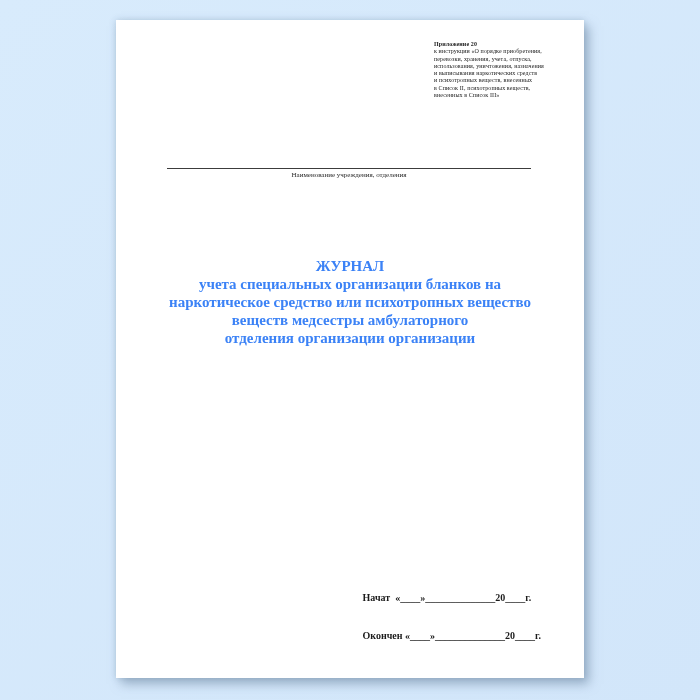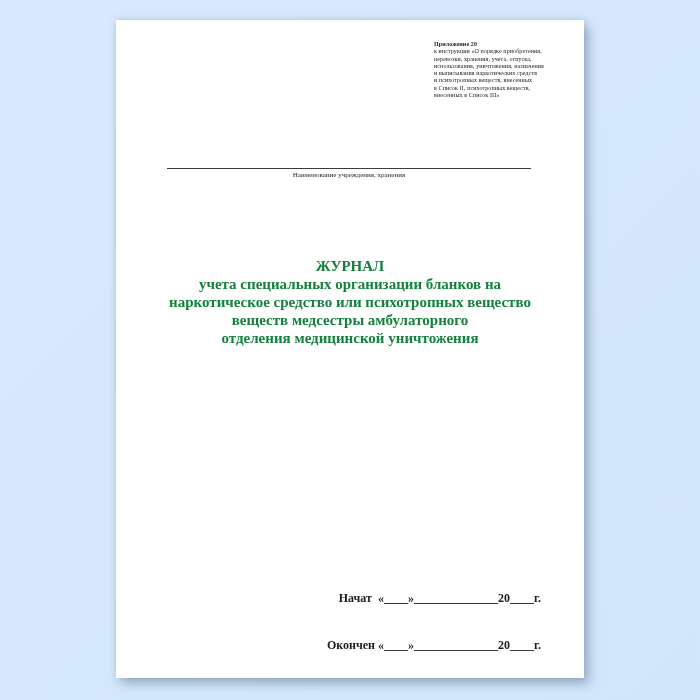"Наименование учреждения, хранения" div.org-caption { text: хранения -> отделения }
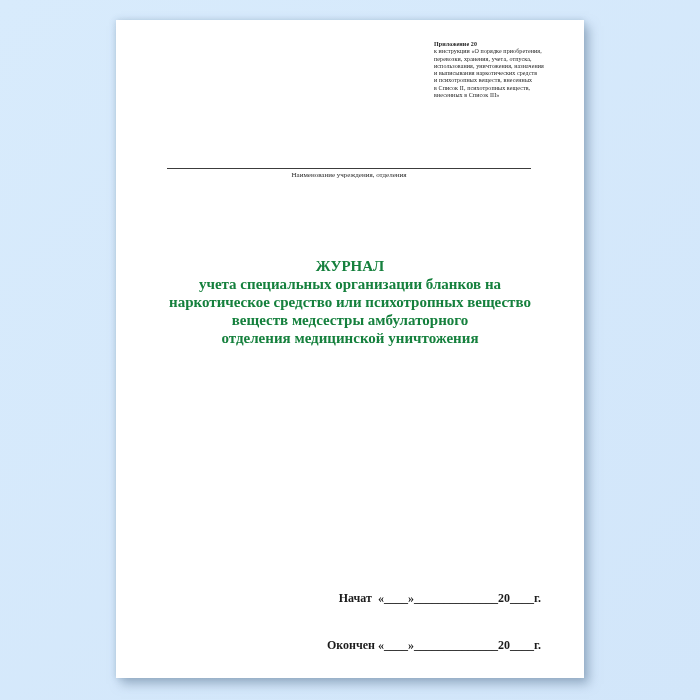"ЖУРНАЛ" .title { color: #15803d -> #3b82f6 }
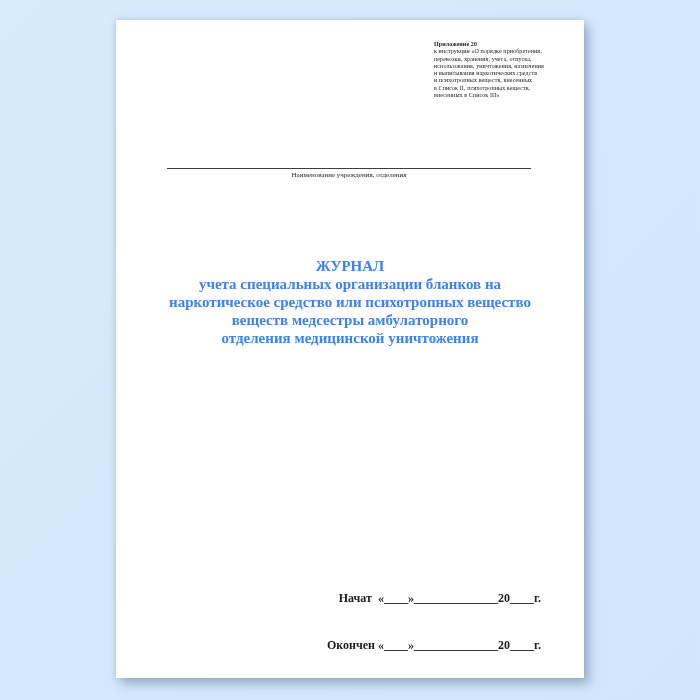"отделения медицинской уничтожения" div.title-line { text: медицинской уничтожения -> организации организации }
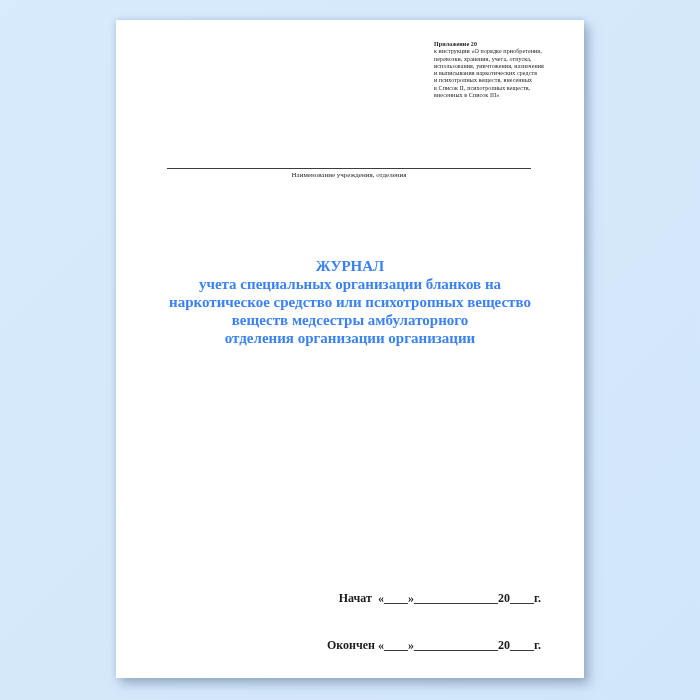"Начат «____»______________20____г." .dates { font-size: 12px -> 10px; text-align: right -> none }
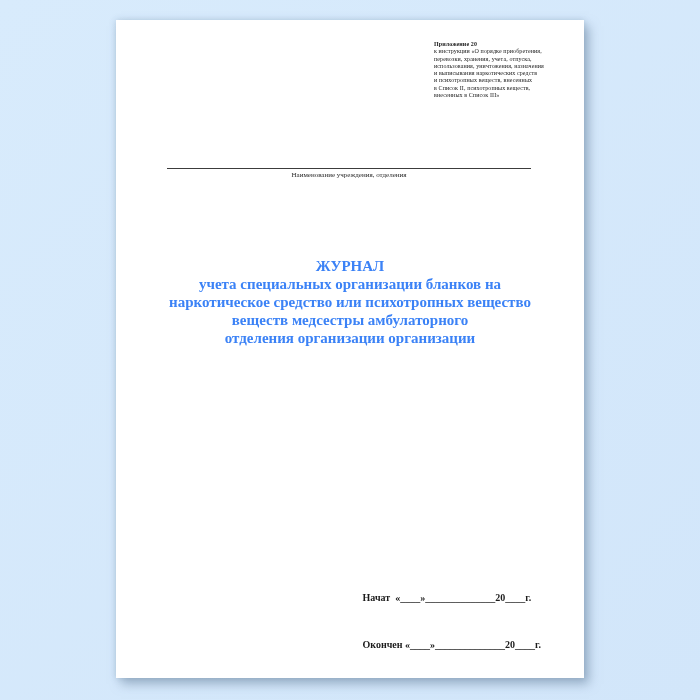"Окончен «____»______________20____г." .date-line + .date-line { margin-top: 11px -> 2px }
